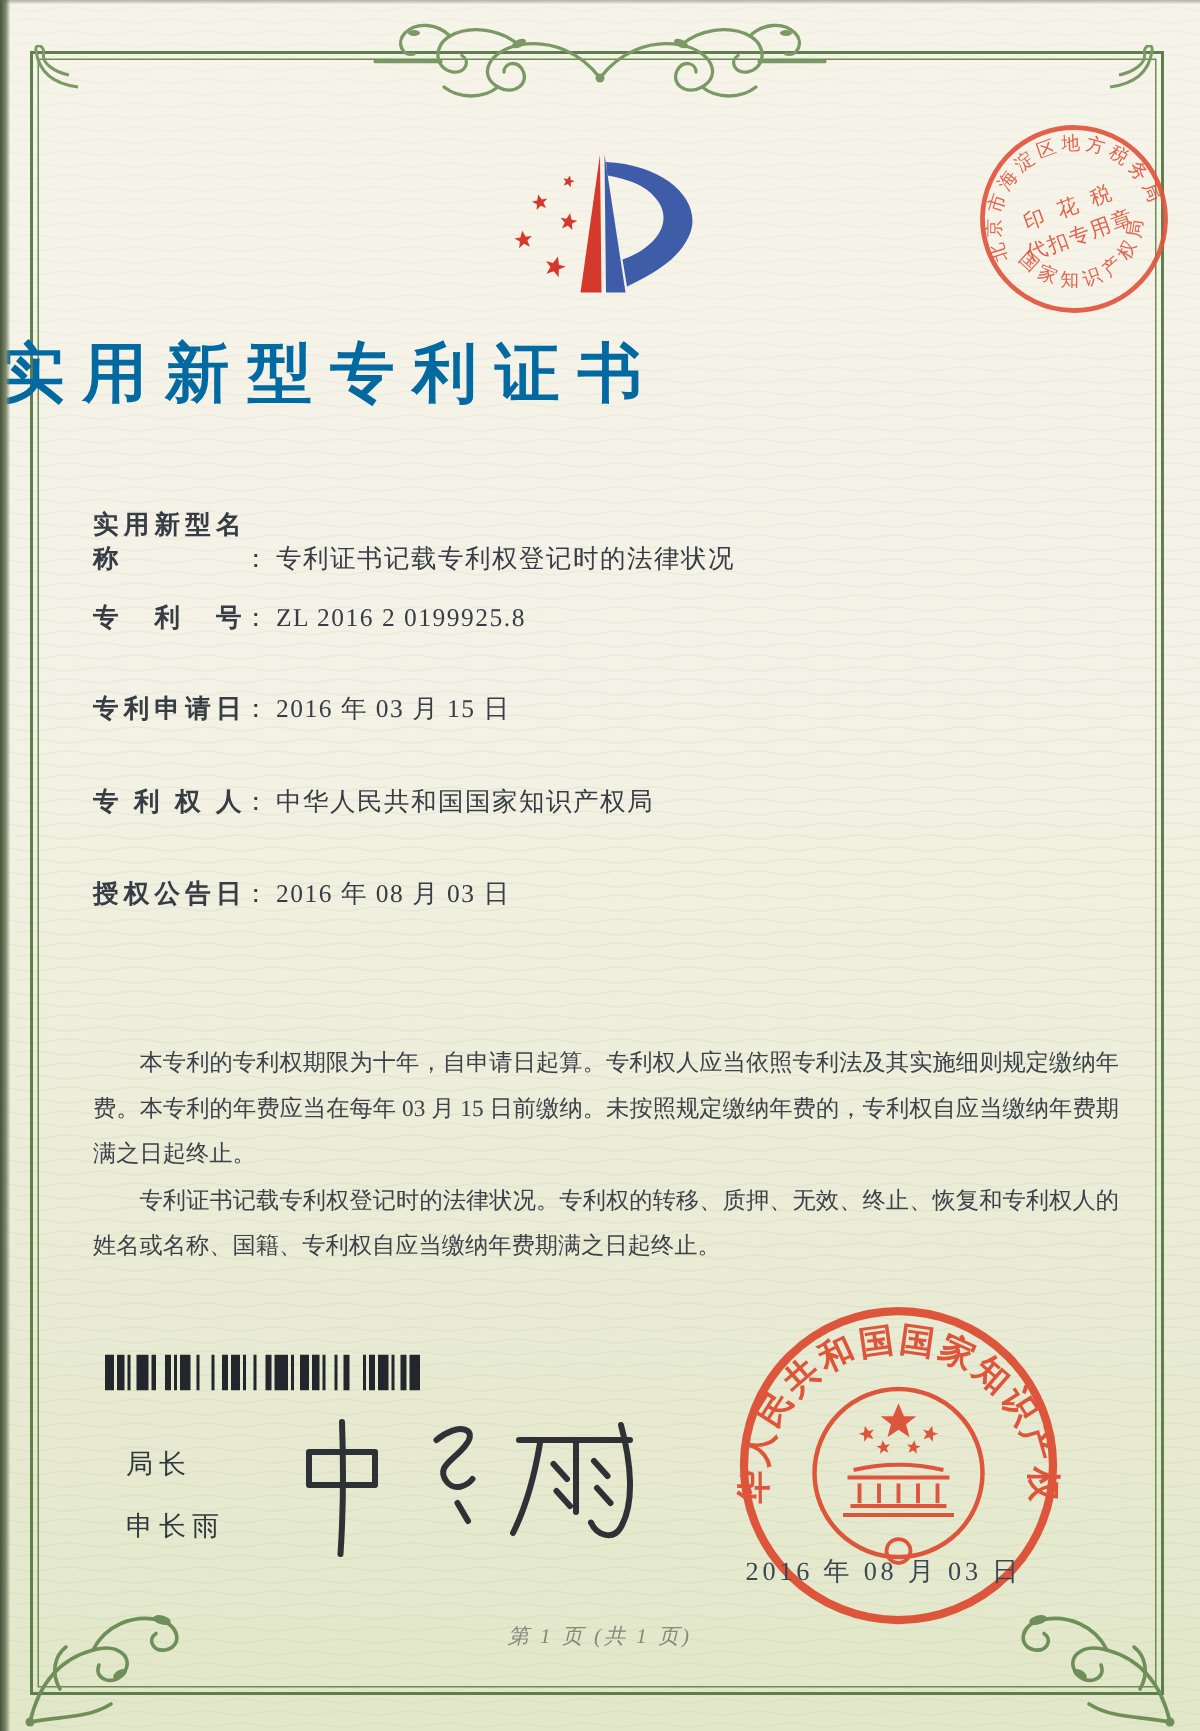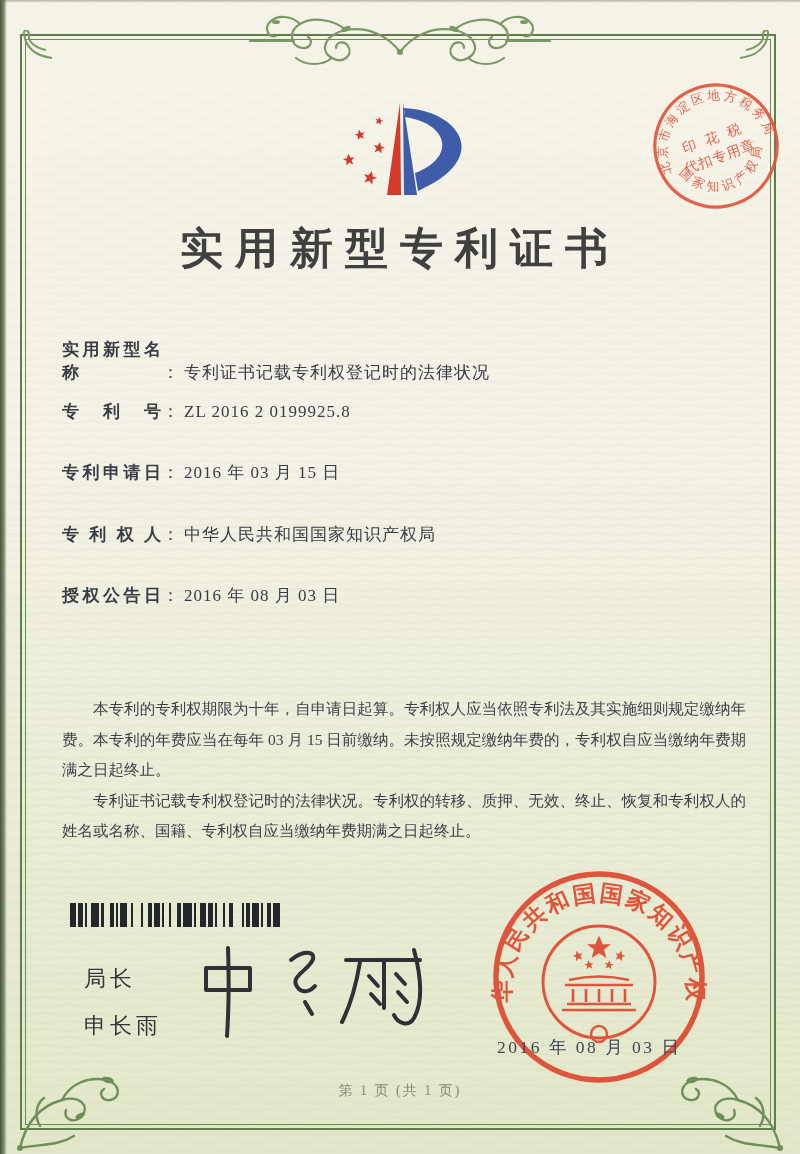"实用新型专利证书" .title { color: #404040 -> #0369a1; text-align: center -> left }
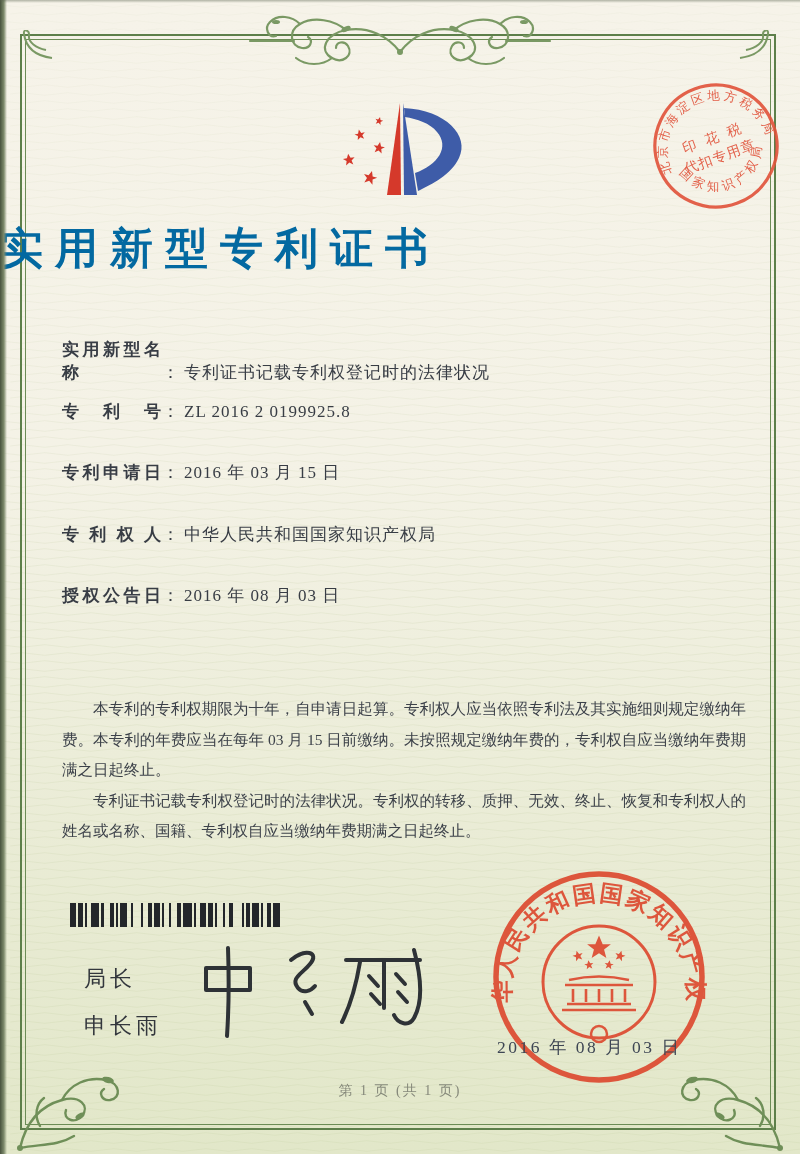"局长" .signer { font-size: 22px -> 18px }
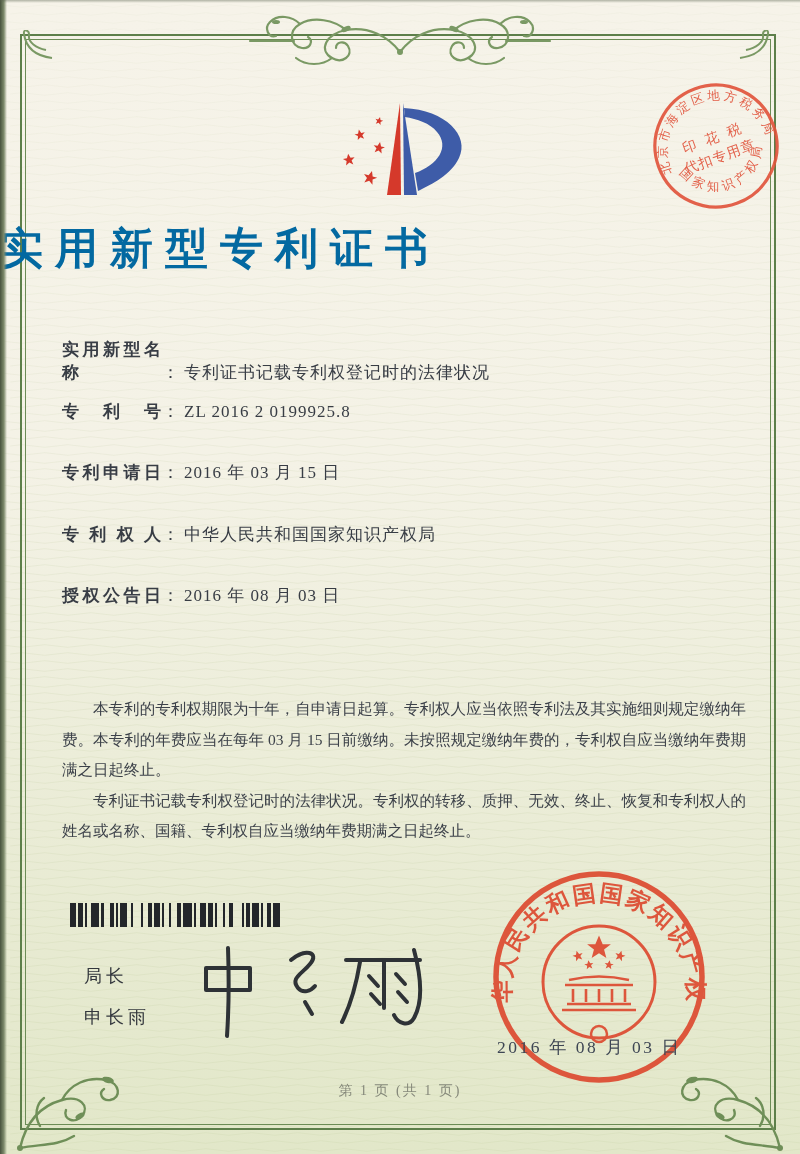"第 1 页 (共 1" .footer { font-style: none -> italic }
